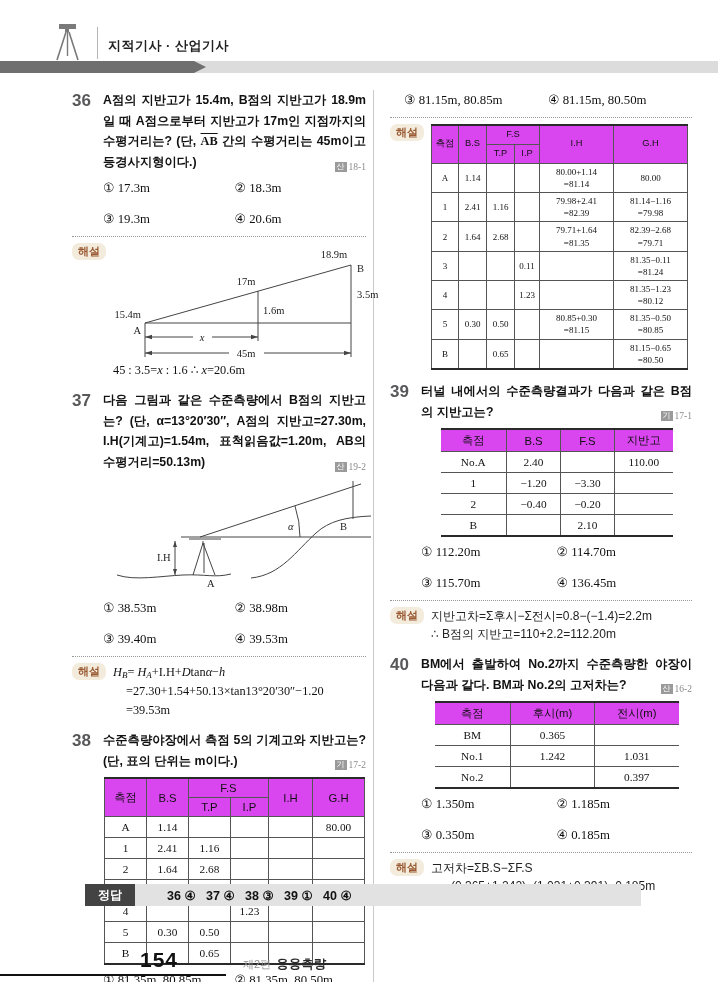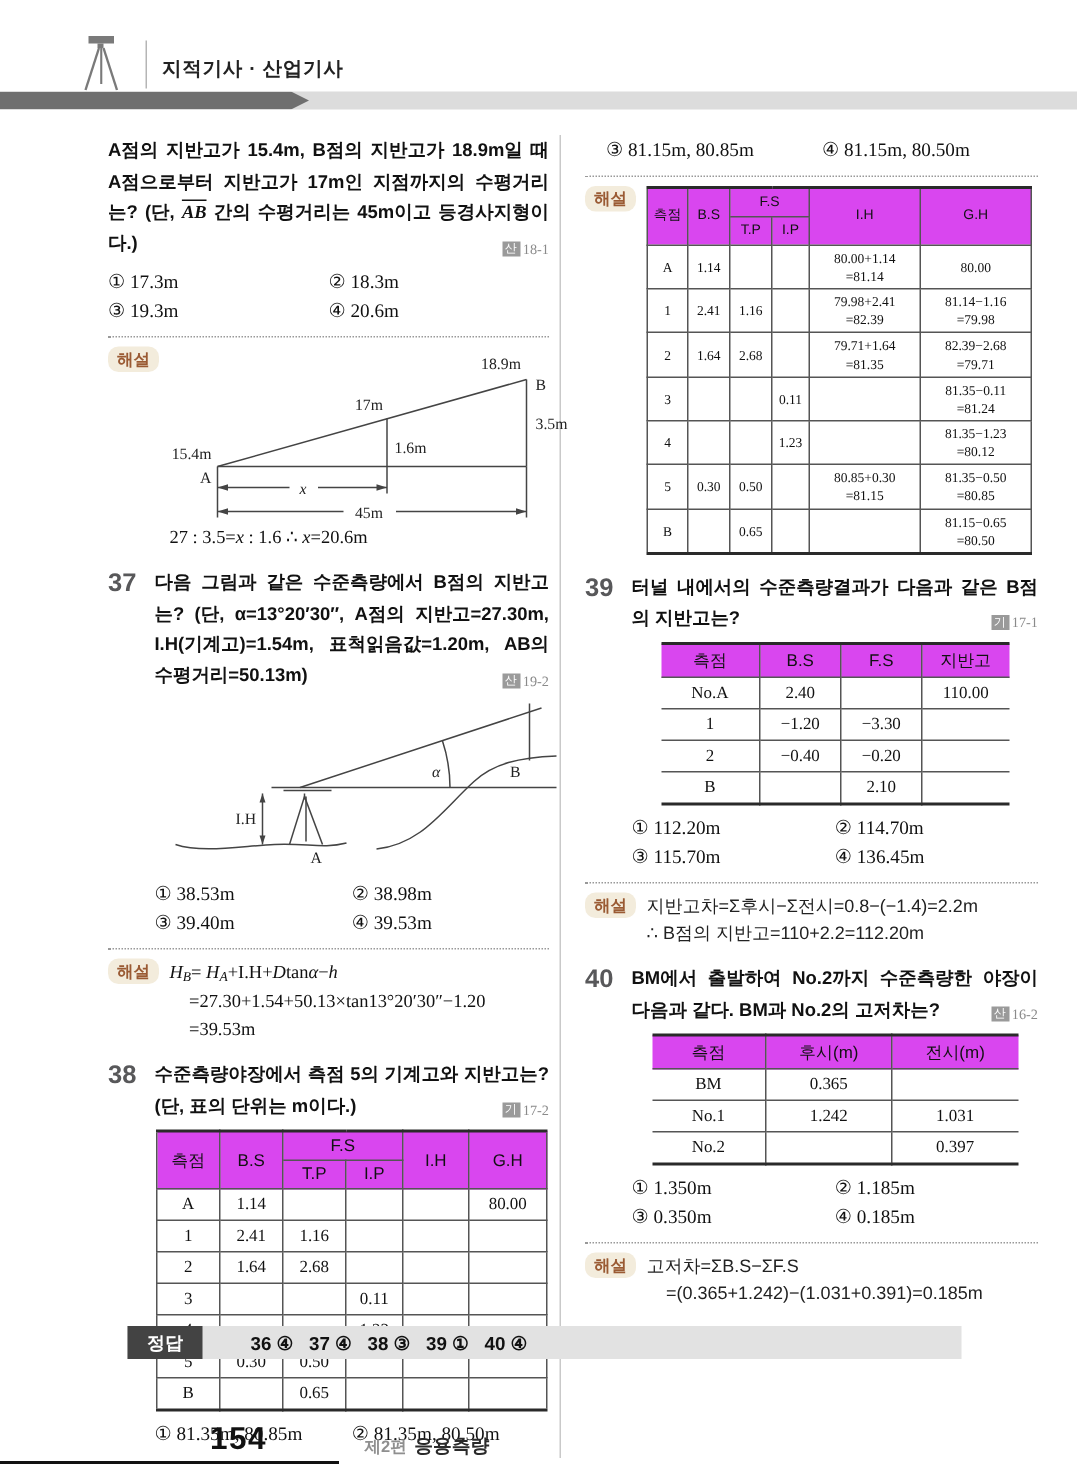"36" div.q-num { html: none -> <div>36</div> }
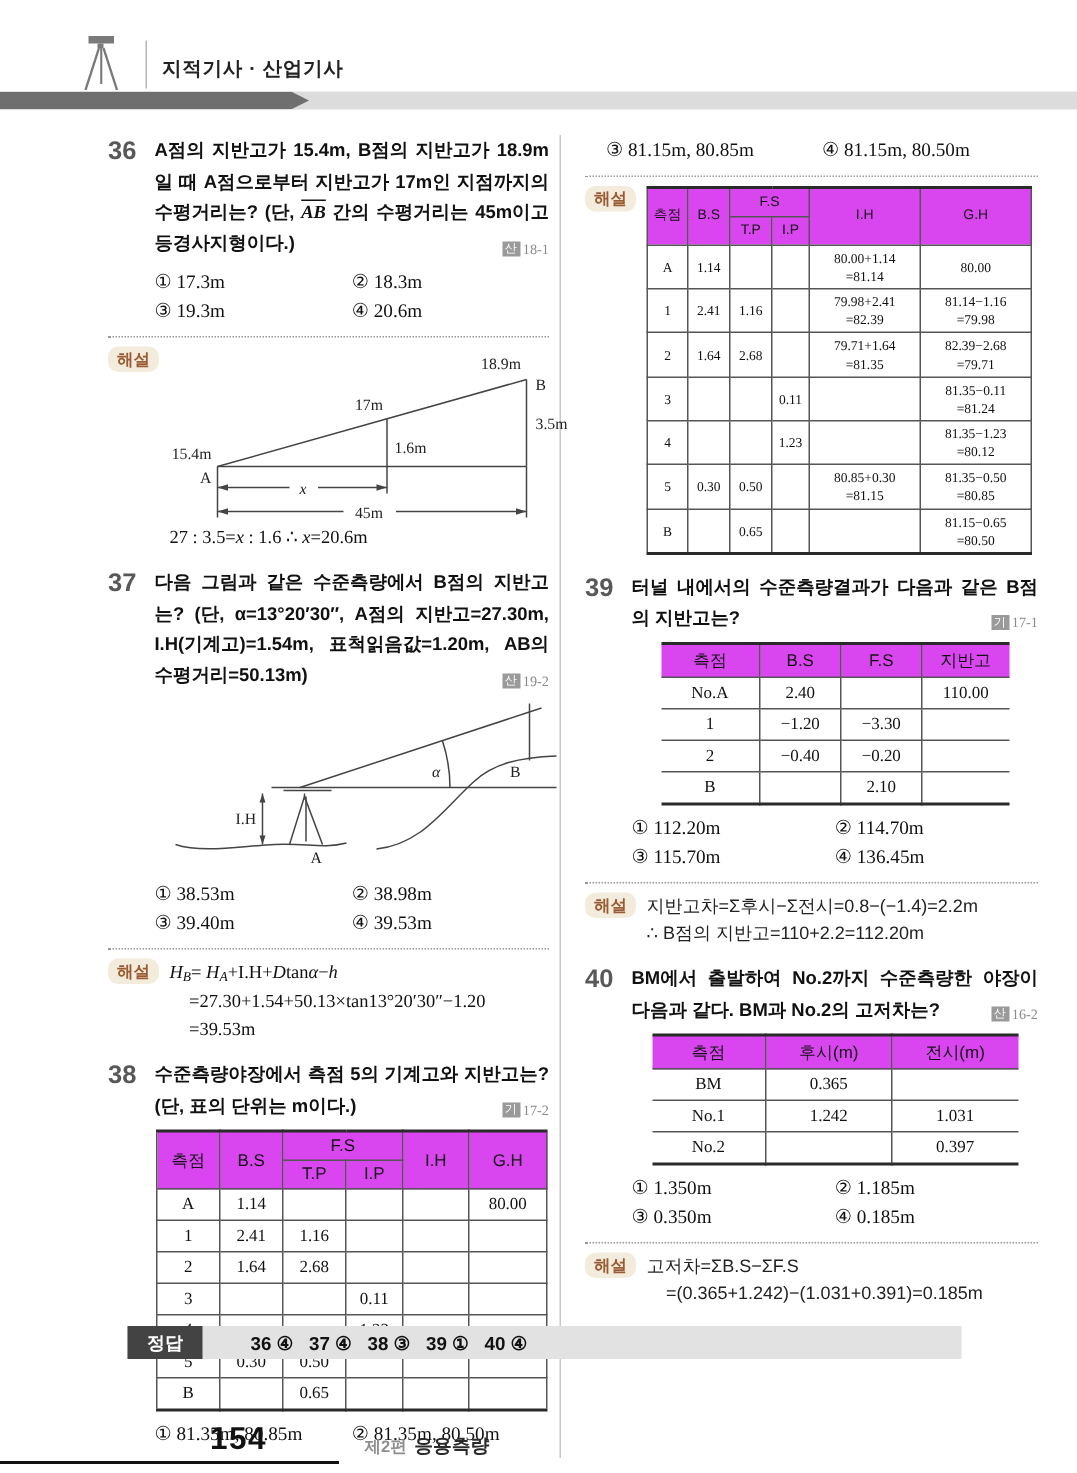"③ 81.15m, 80.85m" .opts { row-gap: 3px -> 15px }
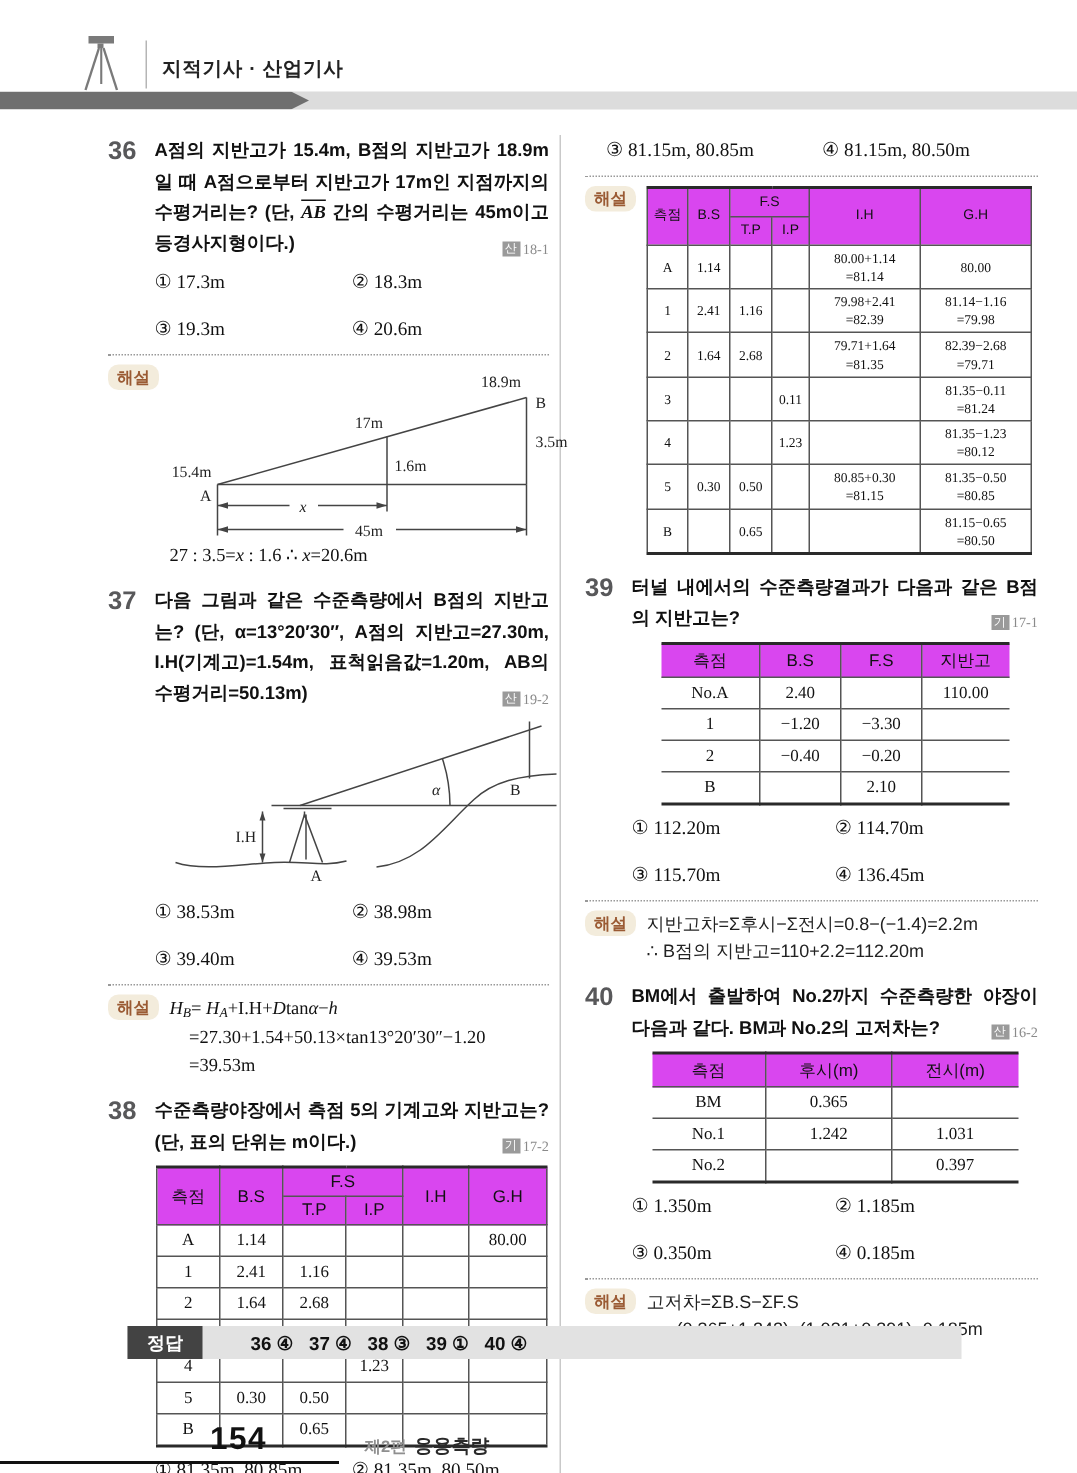"AB" .ov { font-style: italic -> none }
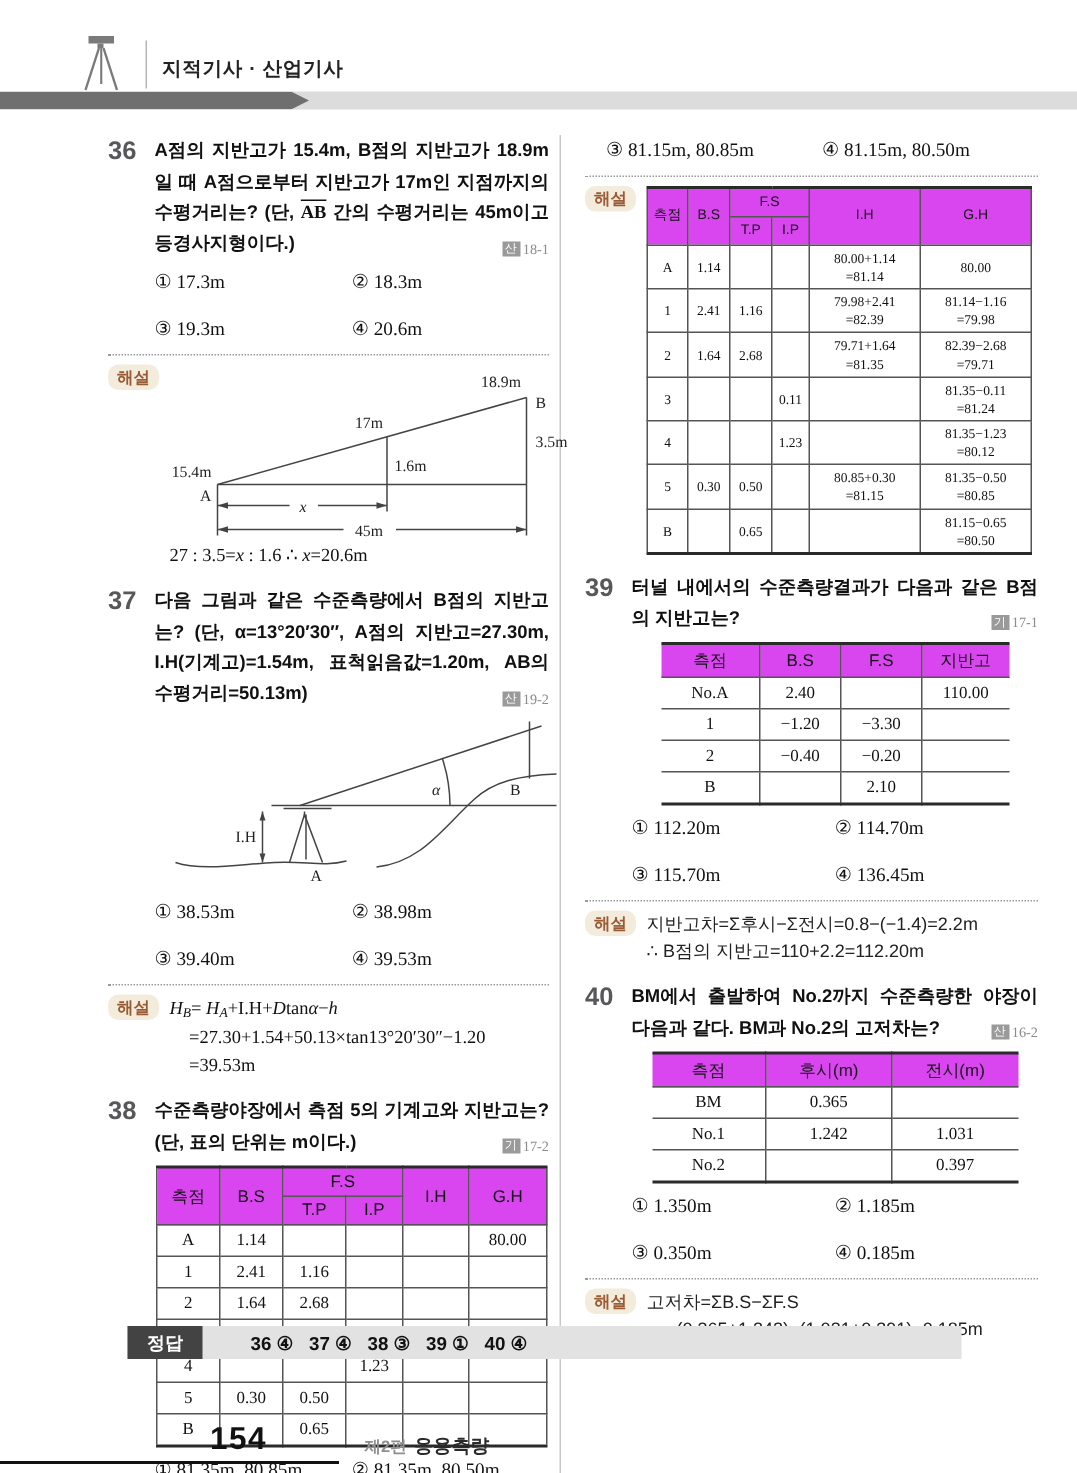"27 : 3.5=" span.seg-n { text: 27 -> 45 }
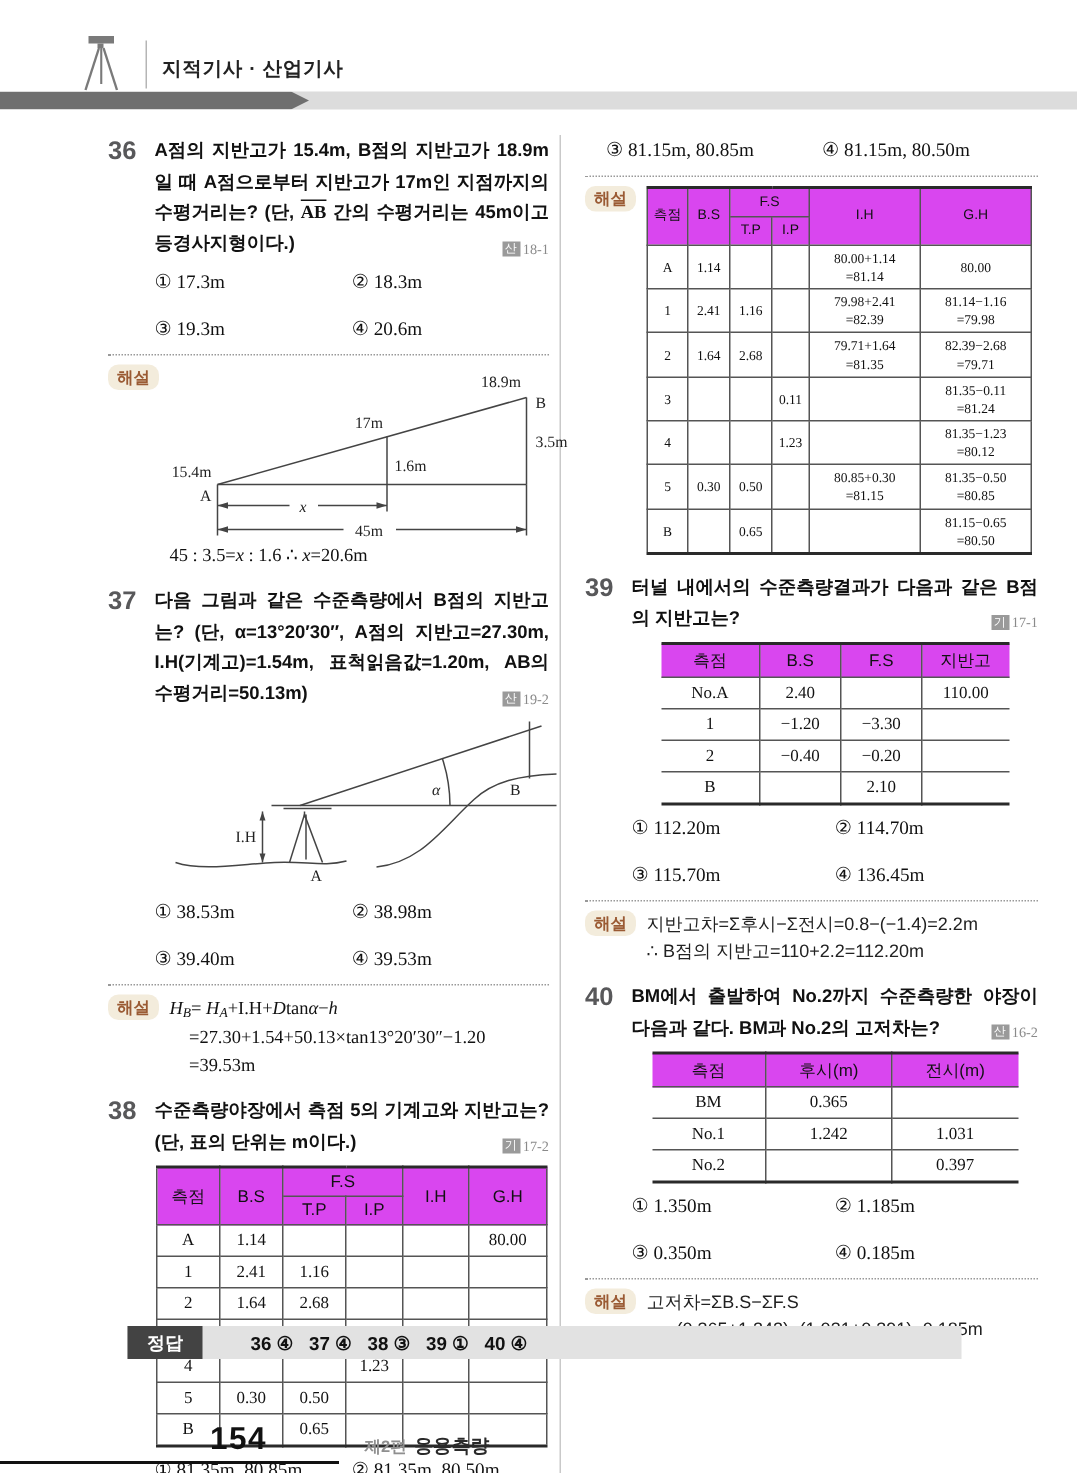"제2편" .f-part { font-weight: bold -> normal }
